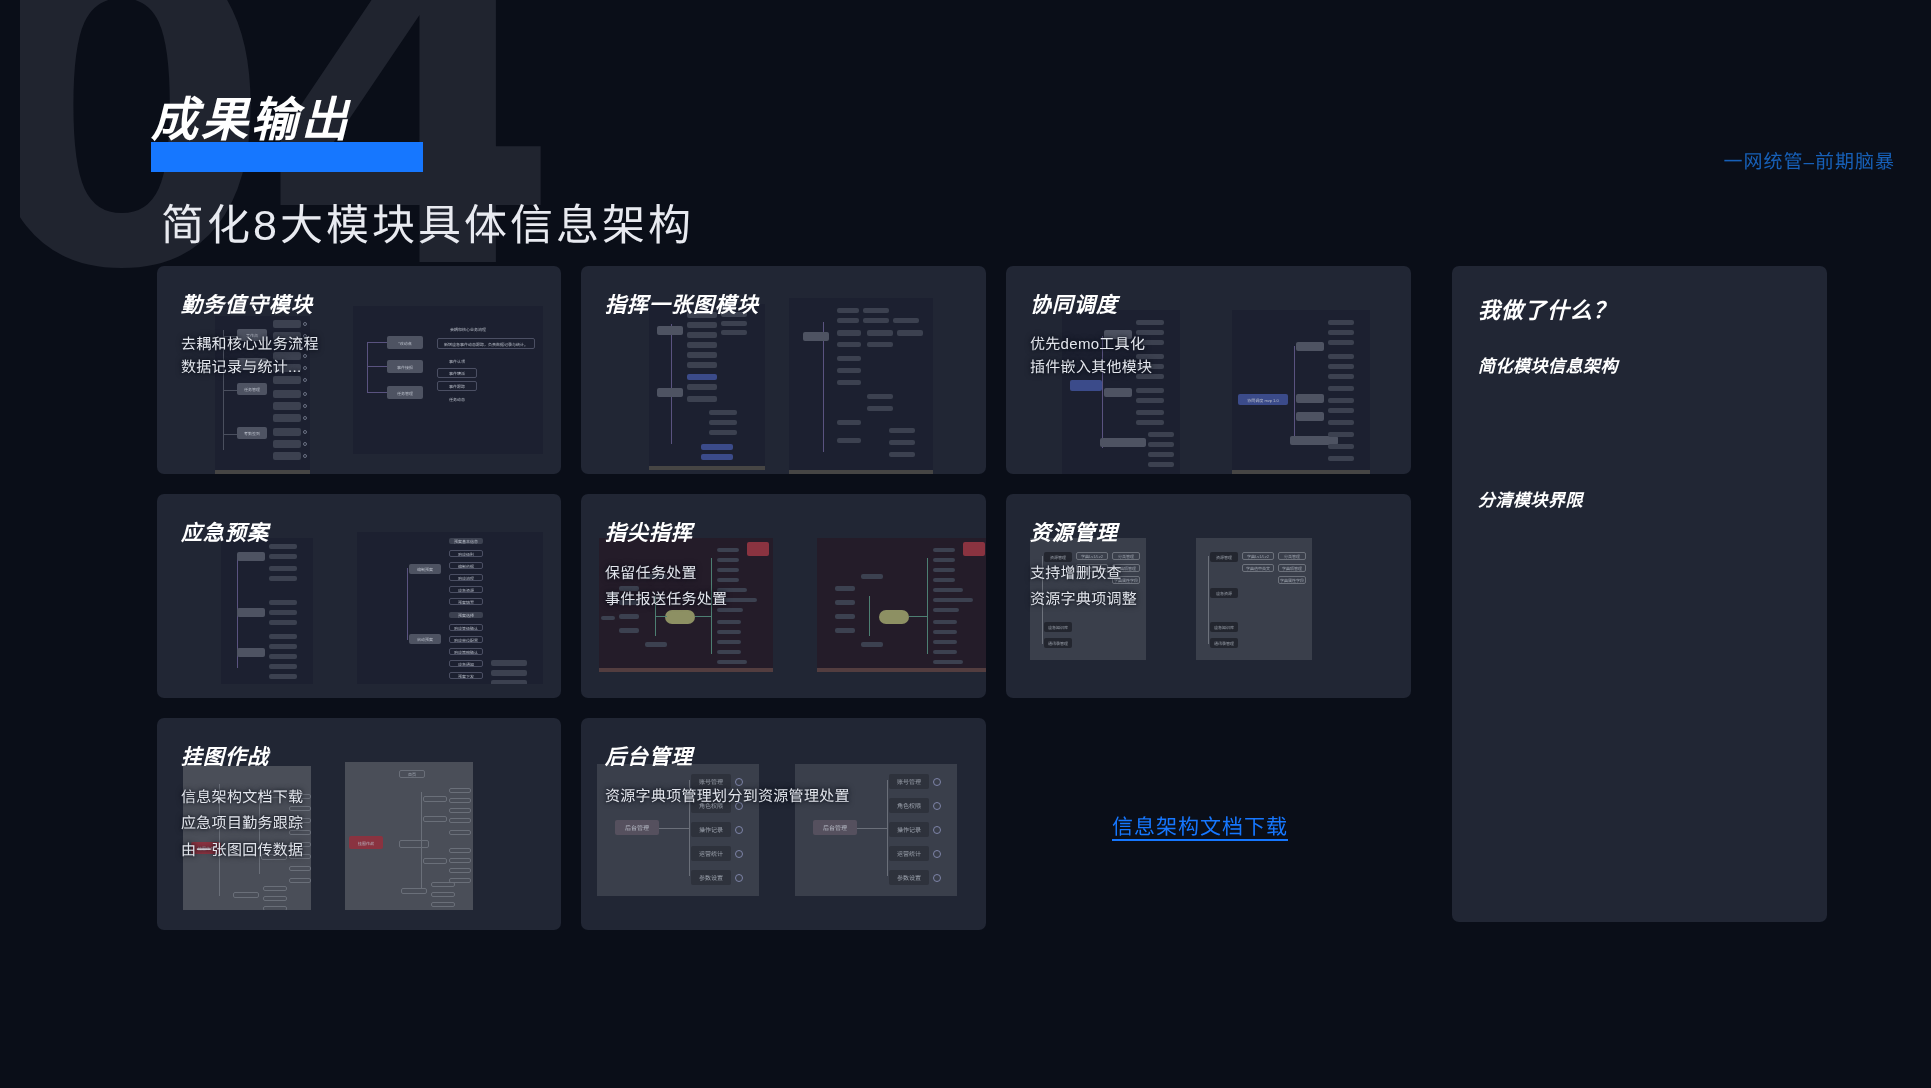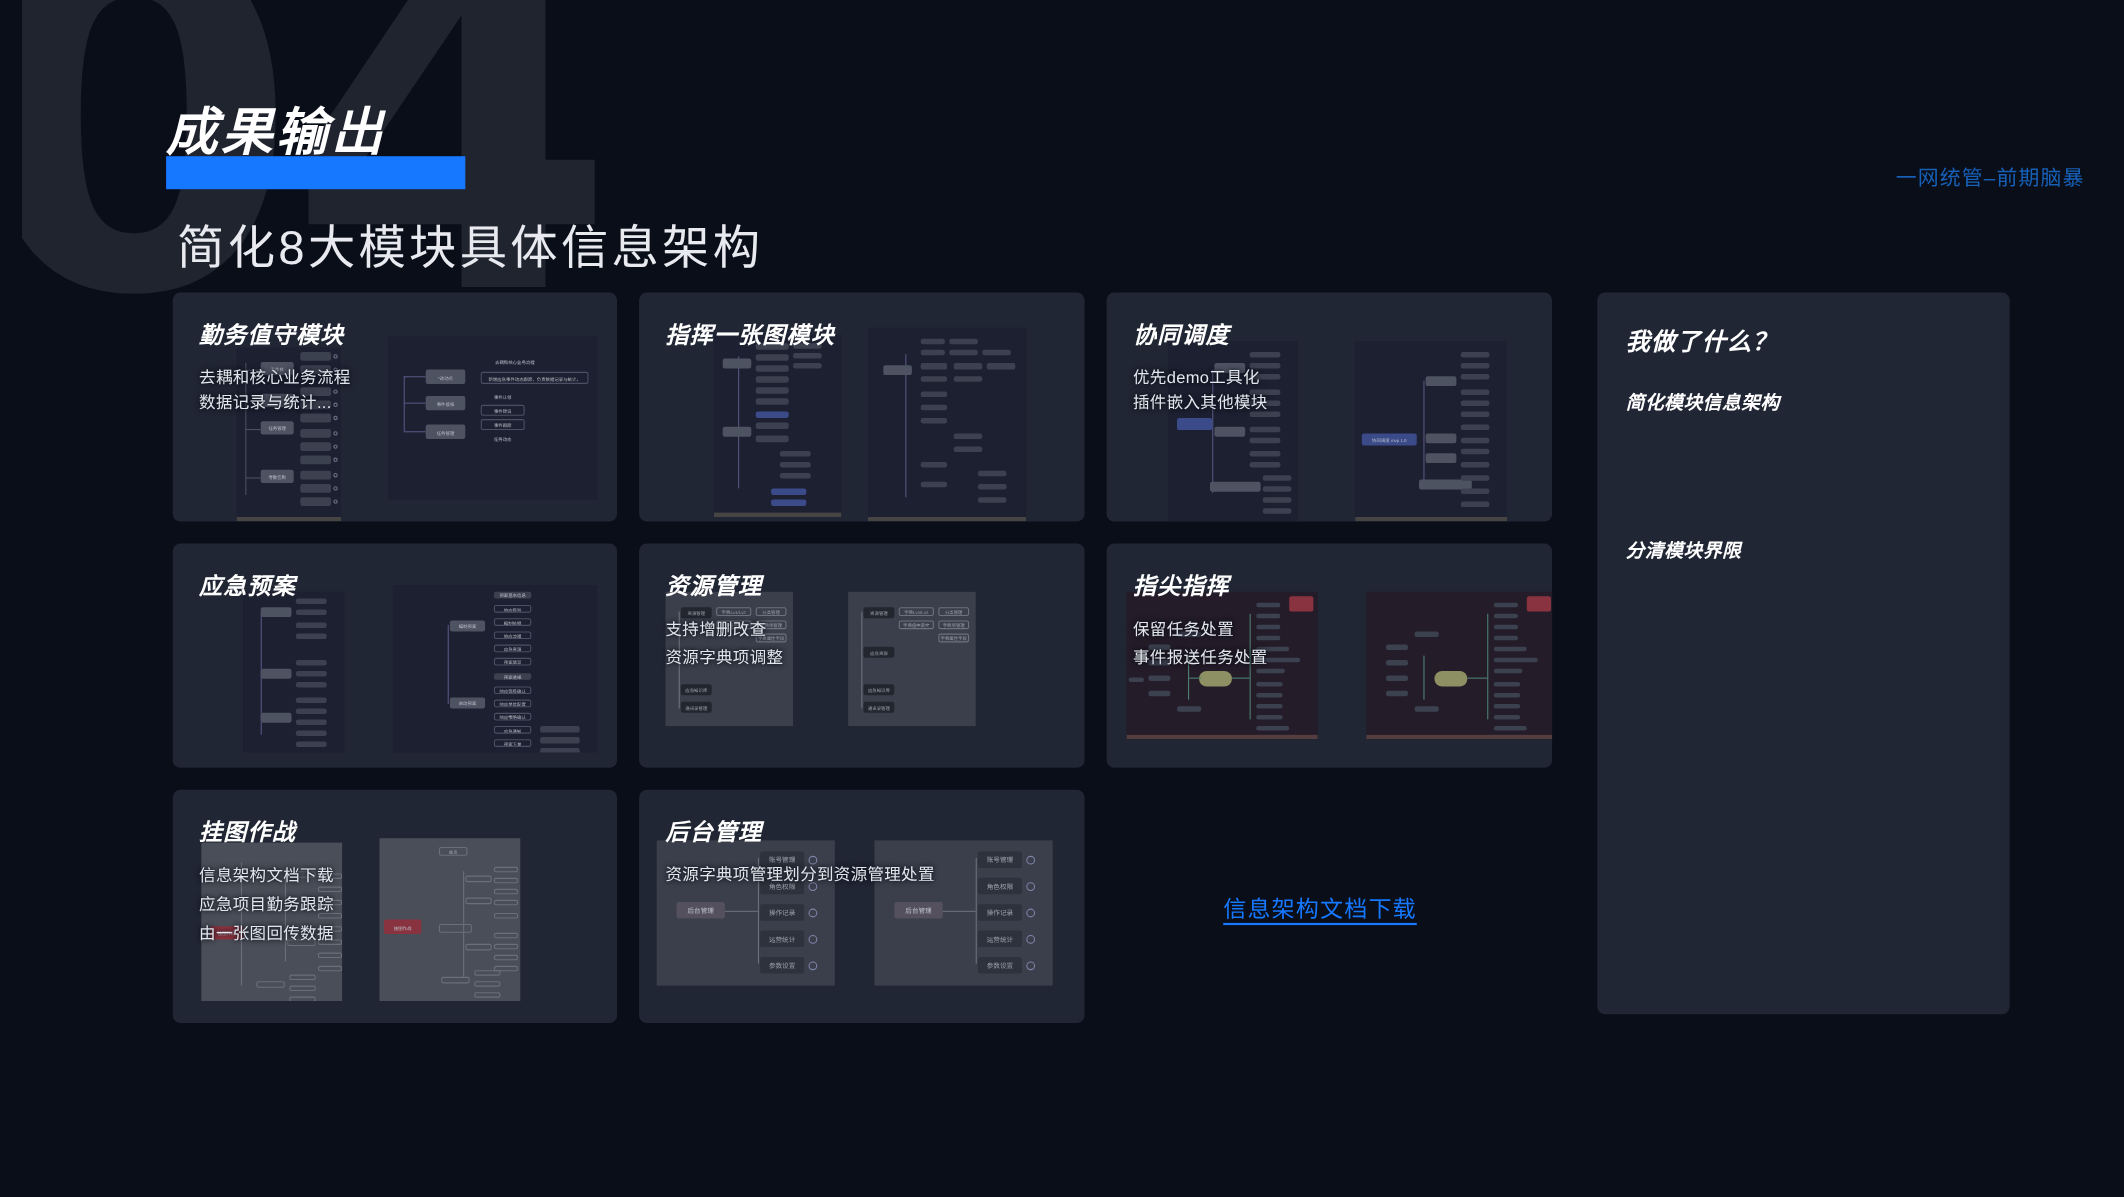"资源管理" div.card { order: before "指尖指挥" -> after "指尖指挥" }
